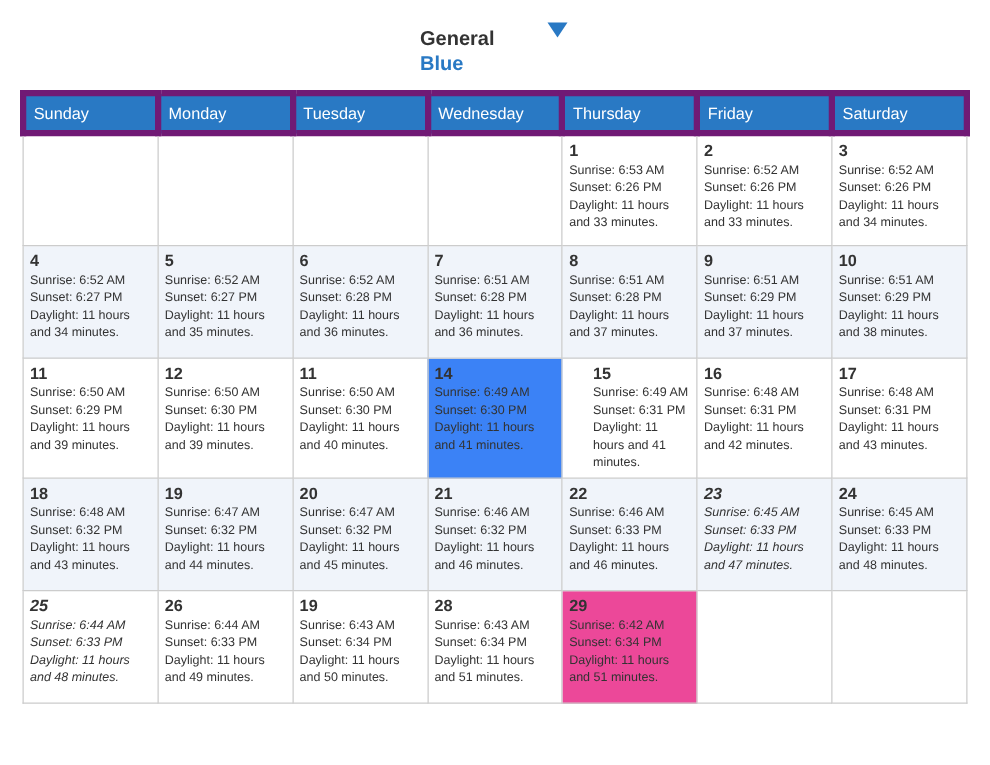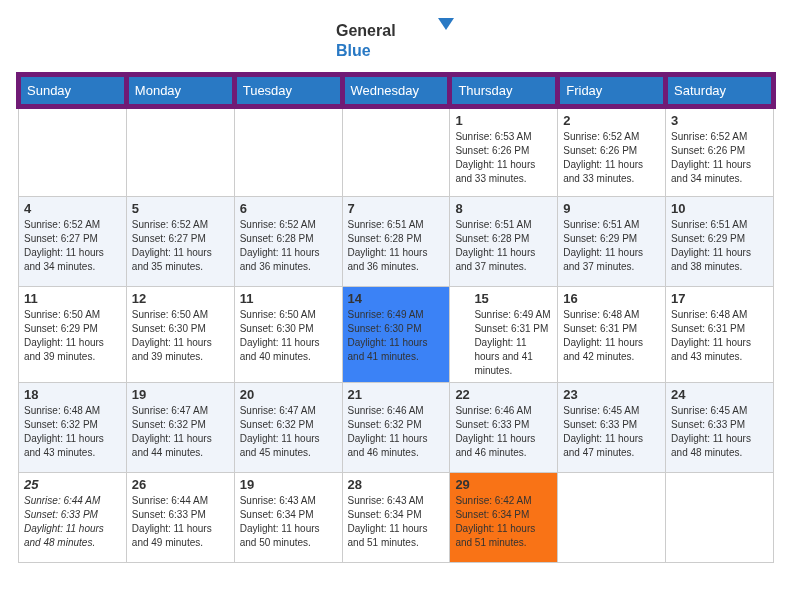"23" td { font-style: none -> italic }
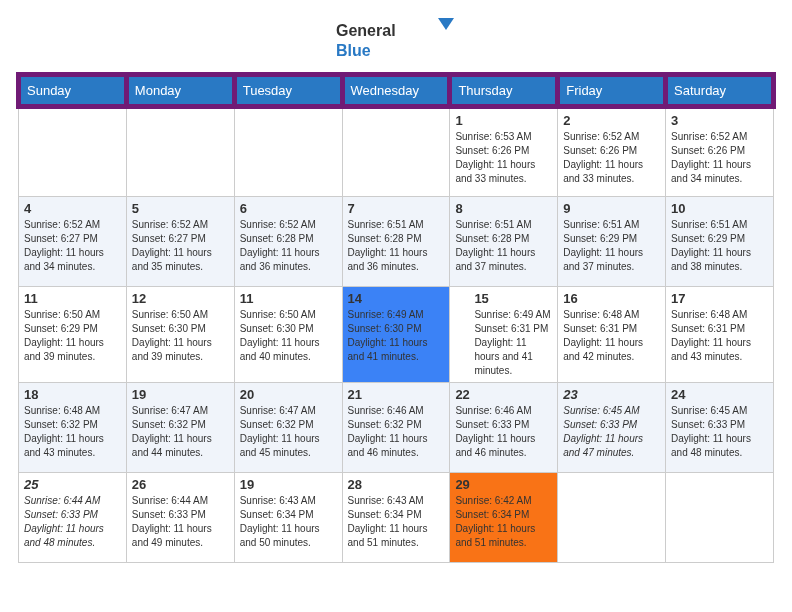"29" td { background-color: #f97316 -> #ec4899 }
